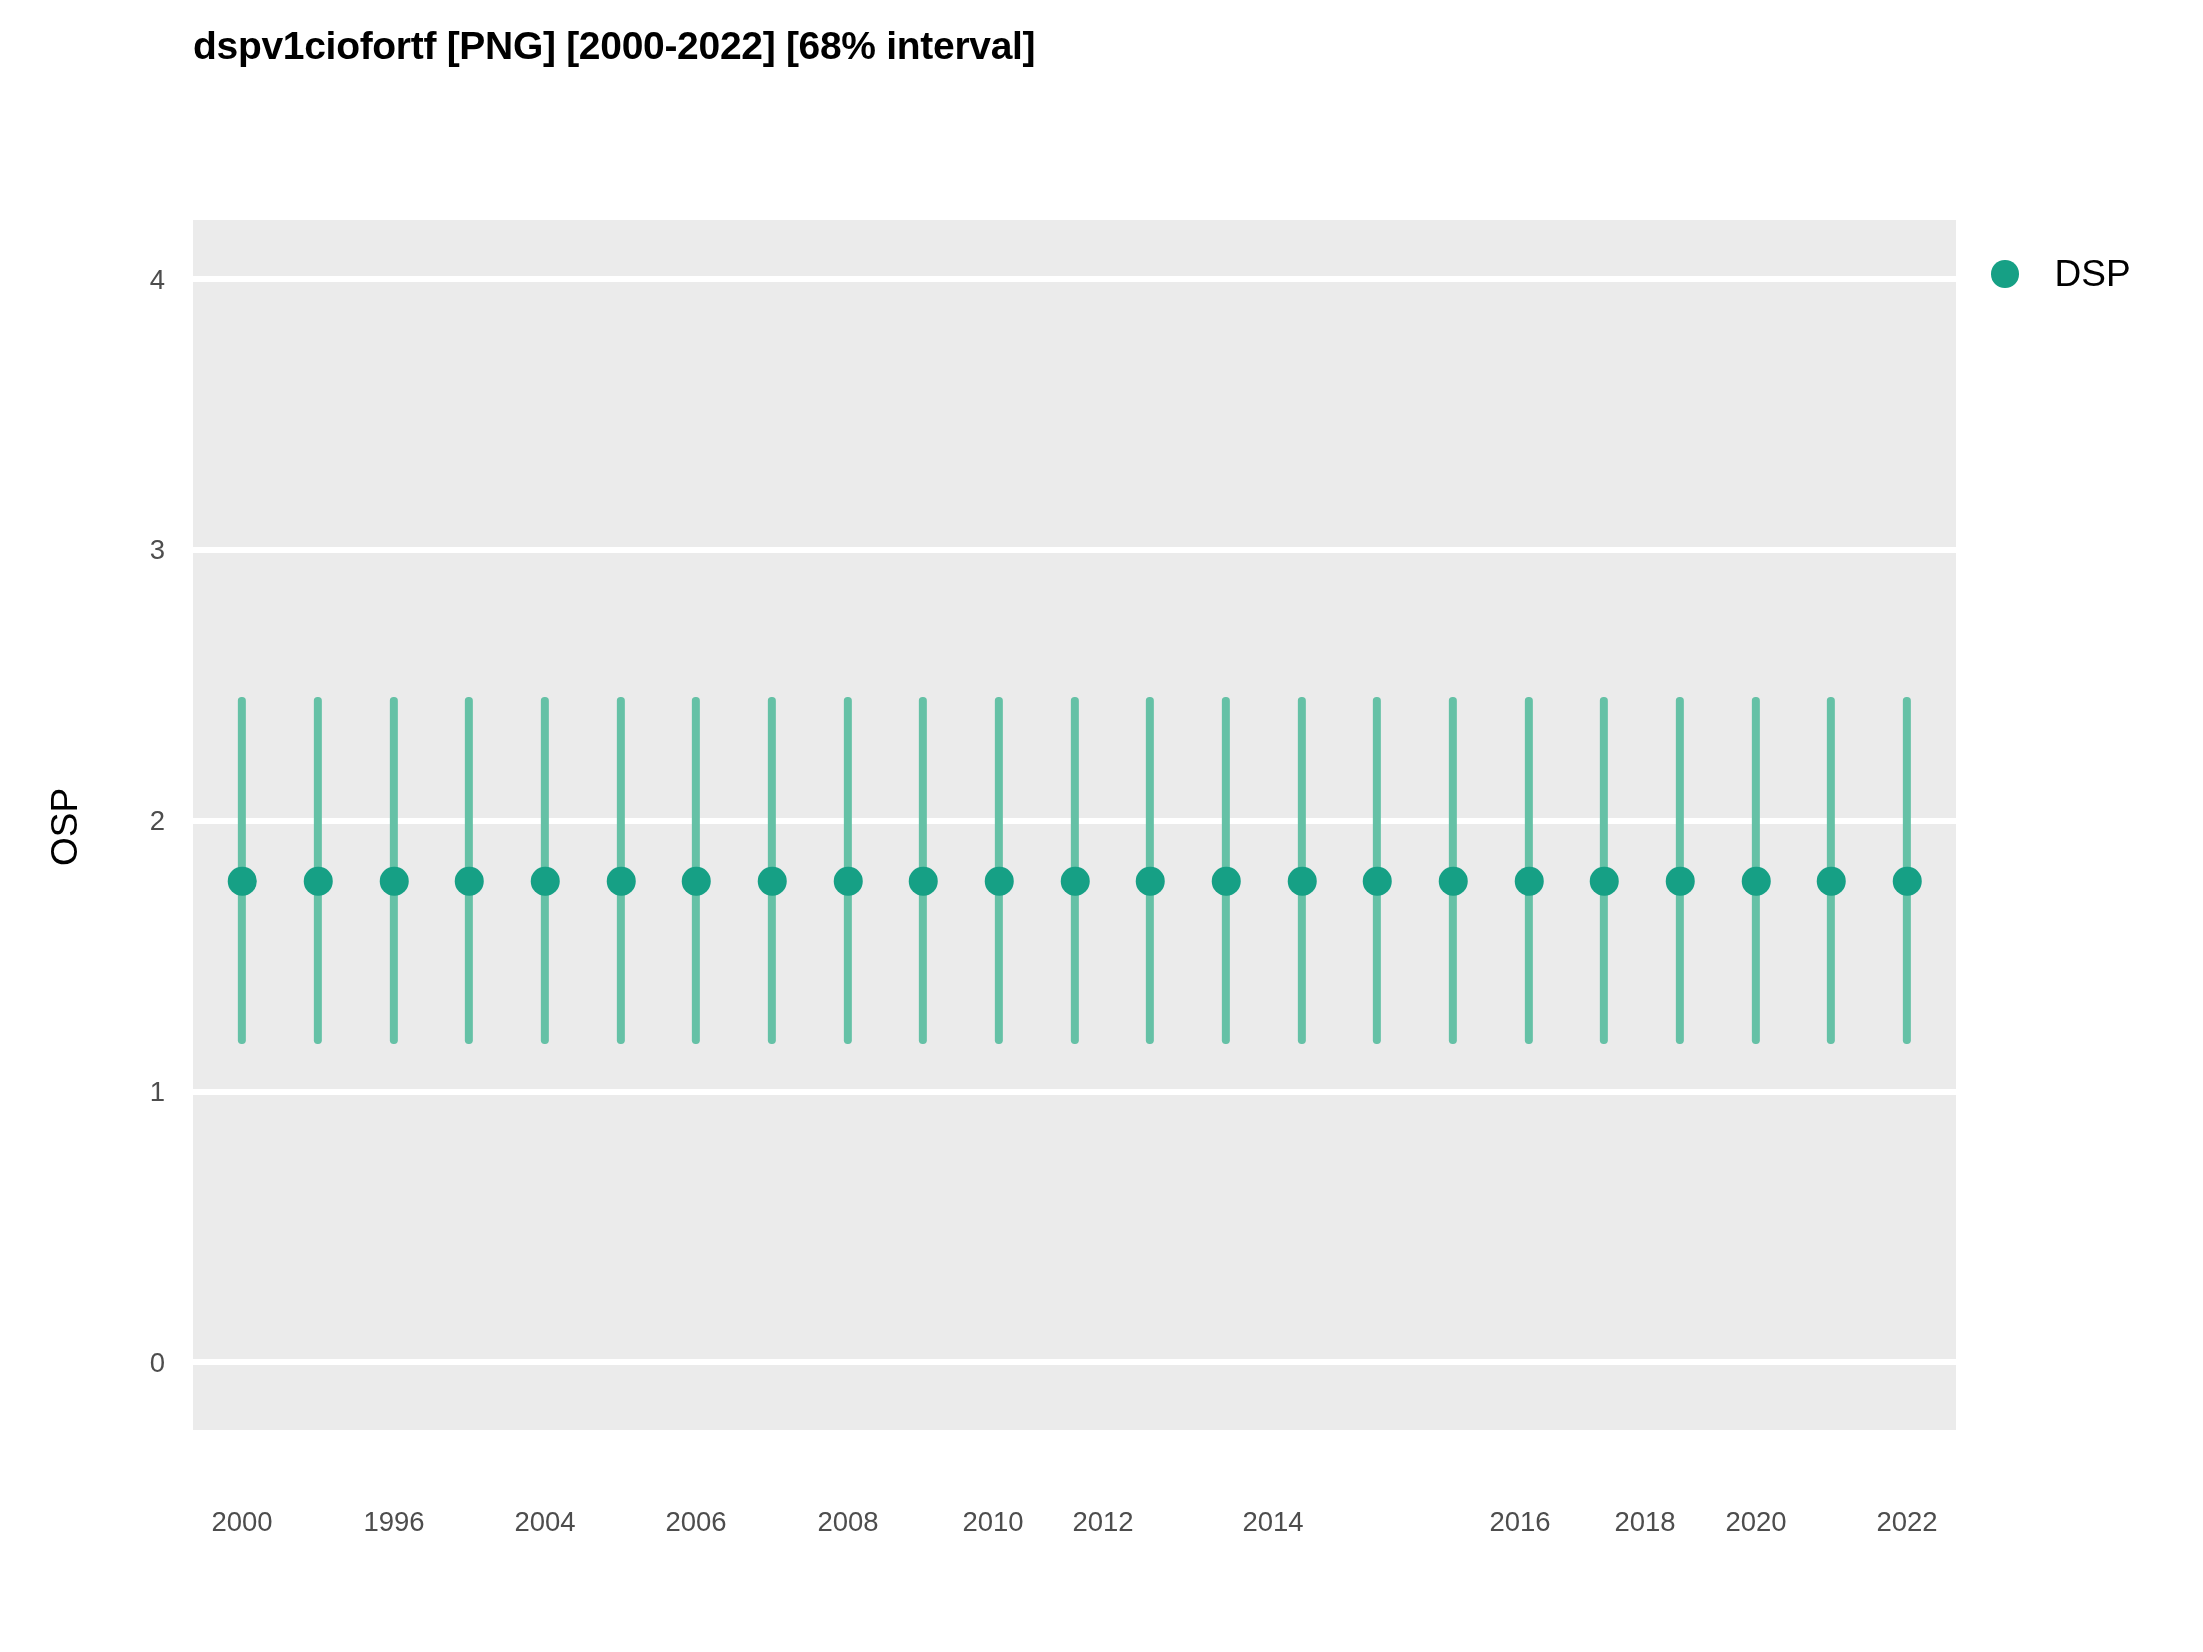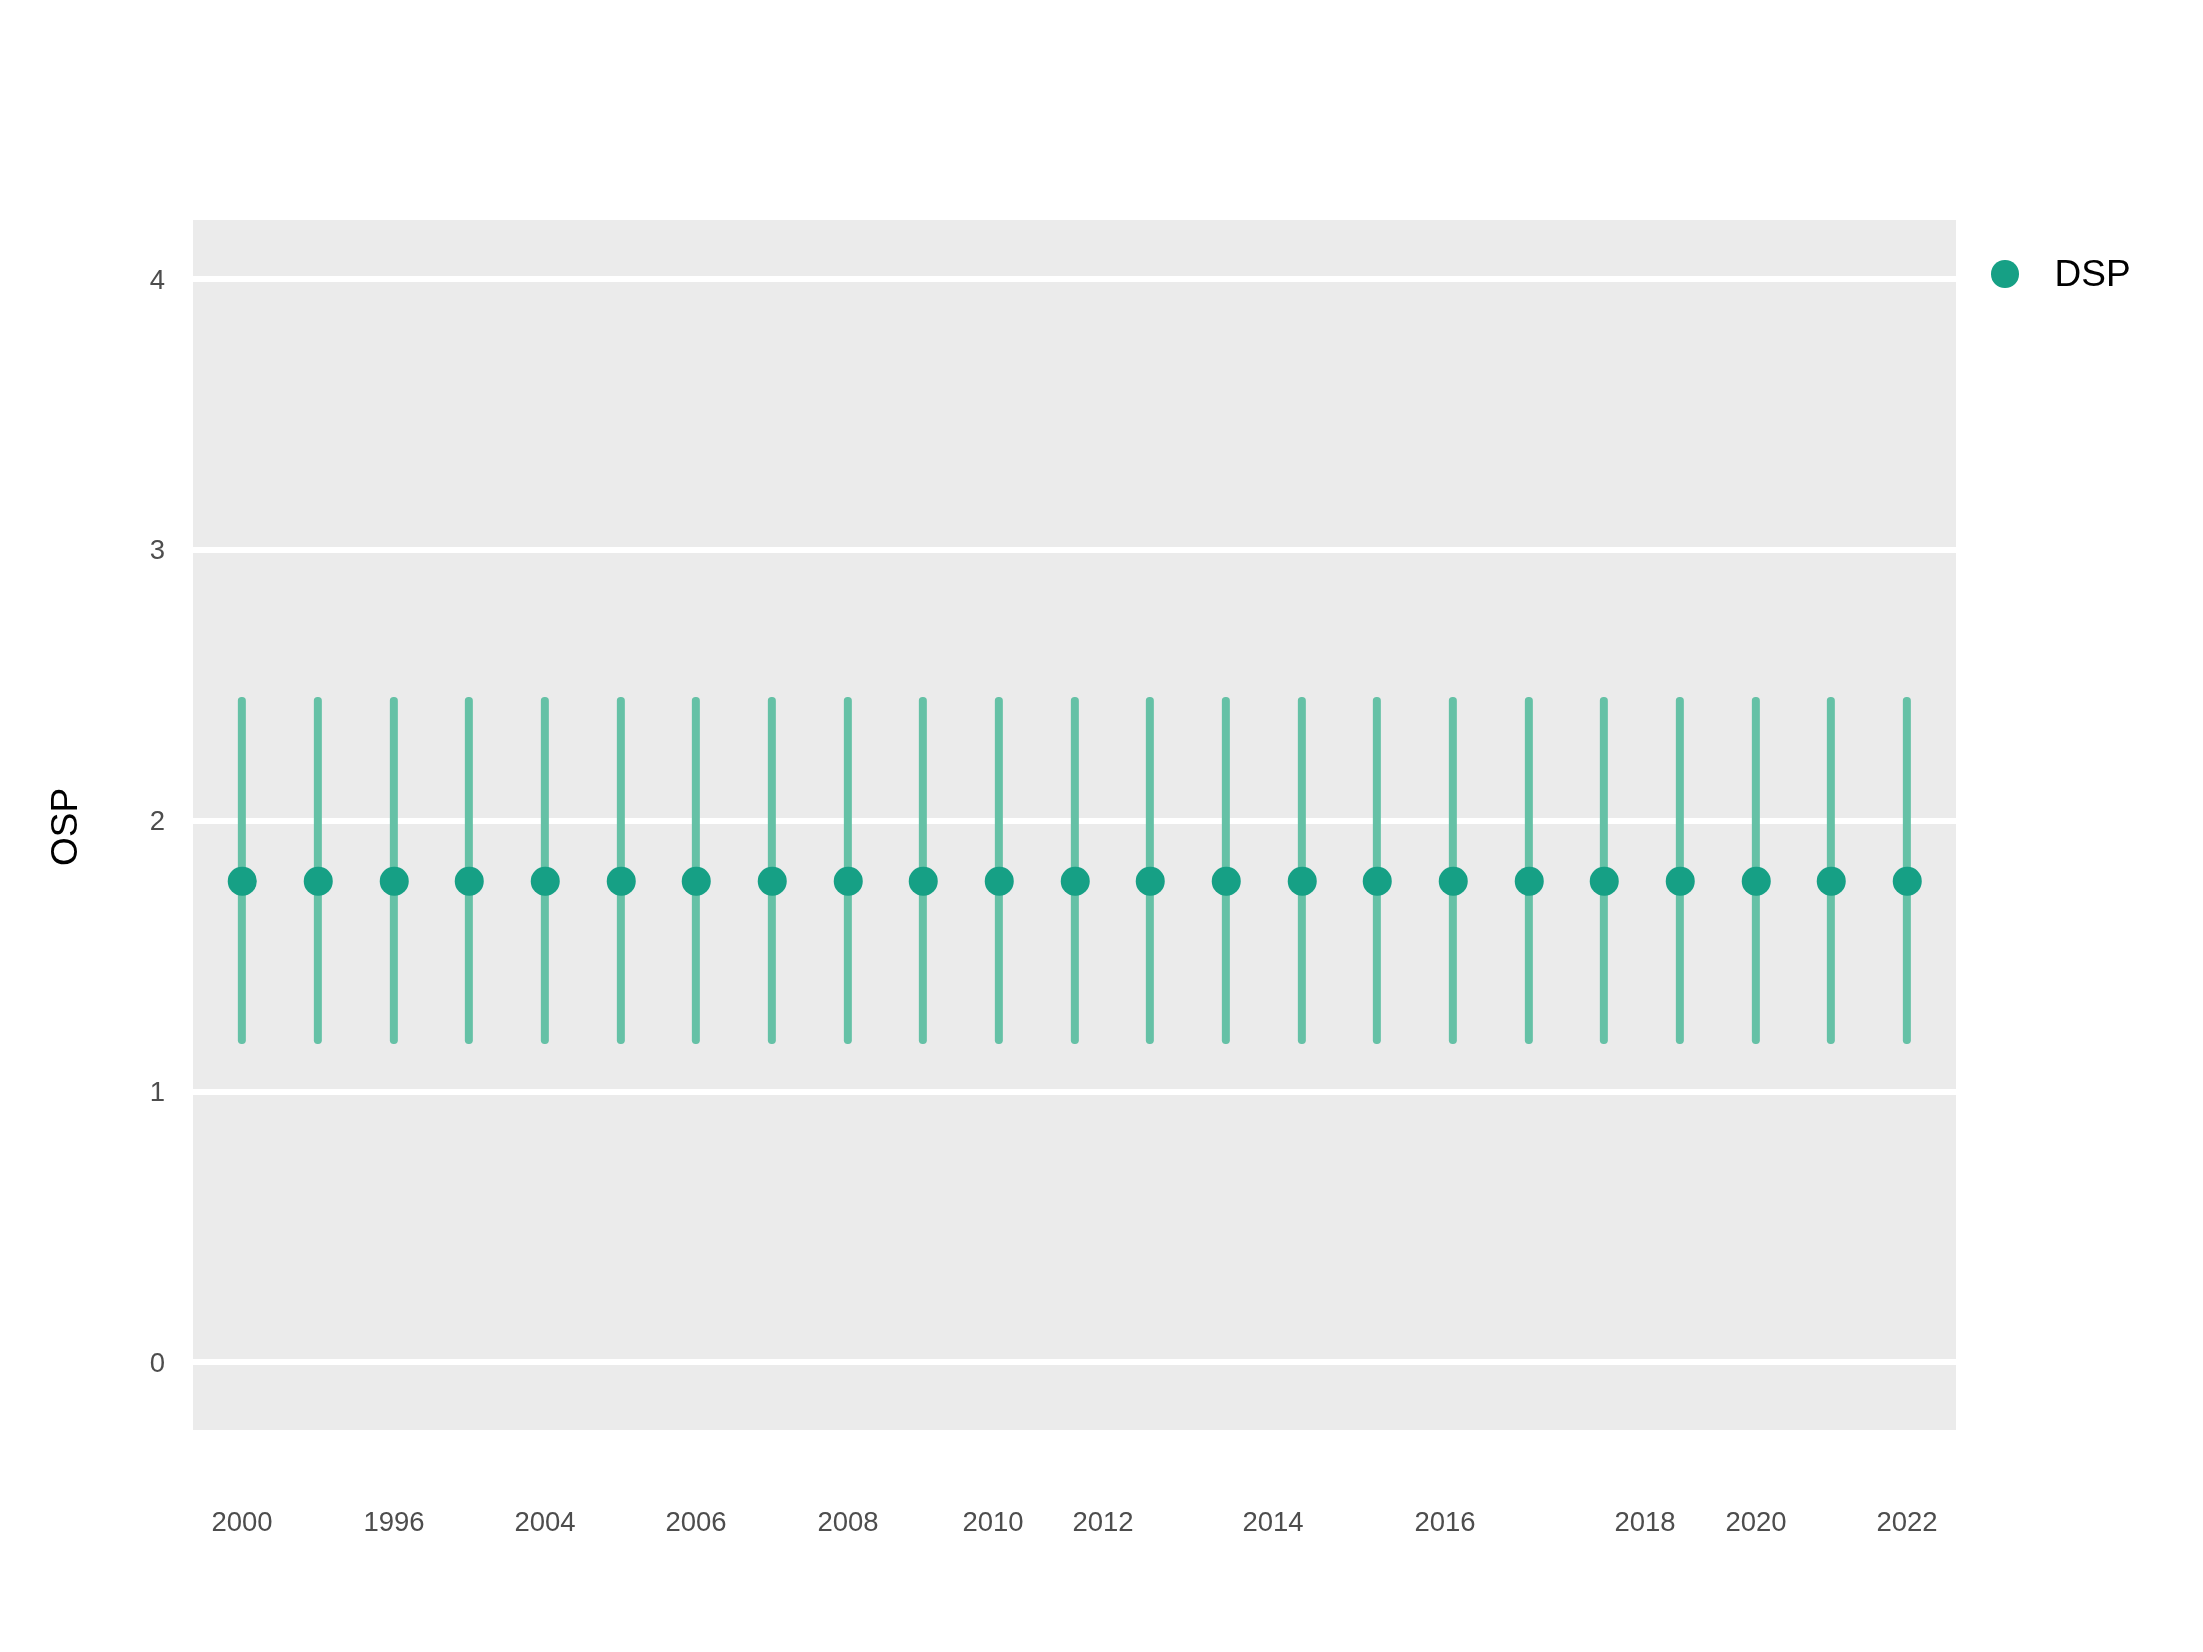"dspv1ciofortf [PNG] [2000-2022] [68%" div { html: none -> <div>dspv1ciofortf [PNG] [2000-2022] [68% interval]</div> }
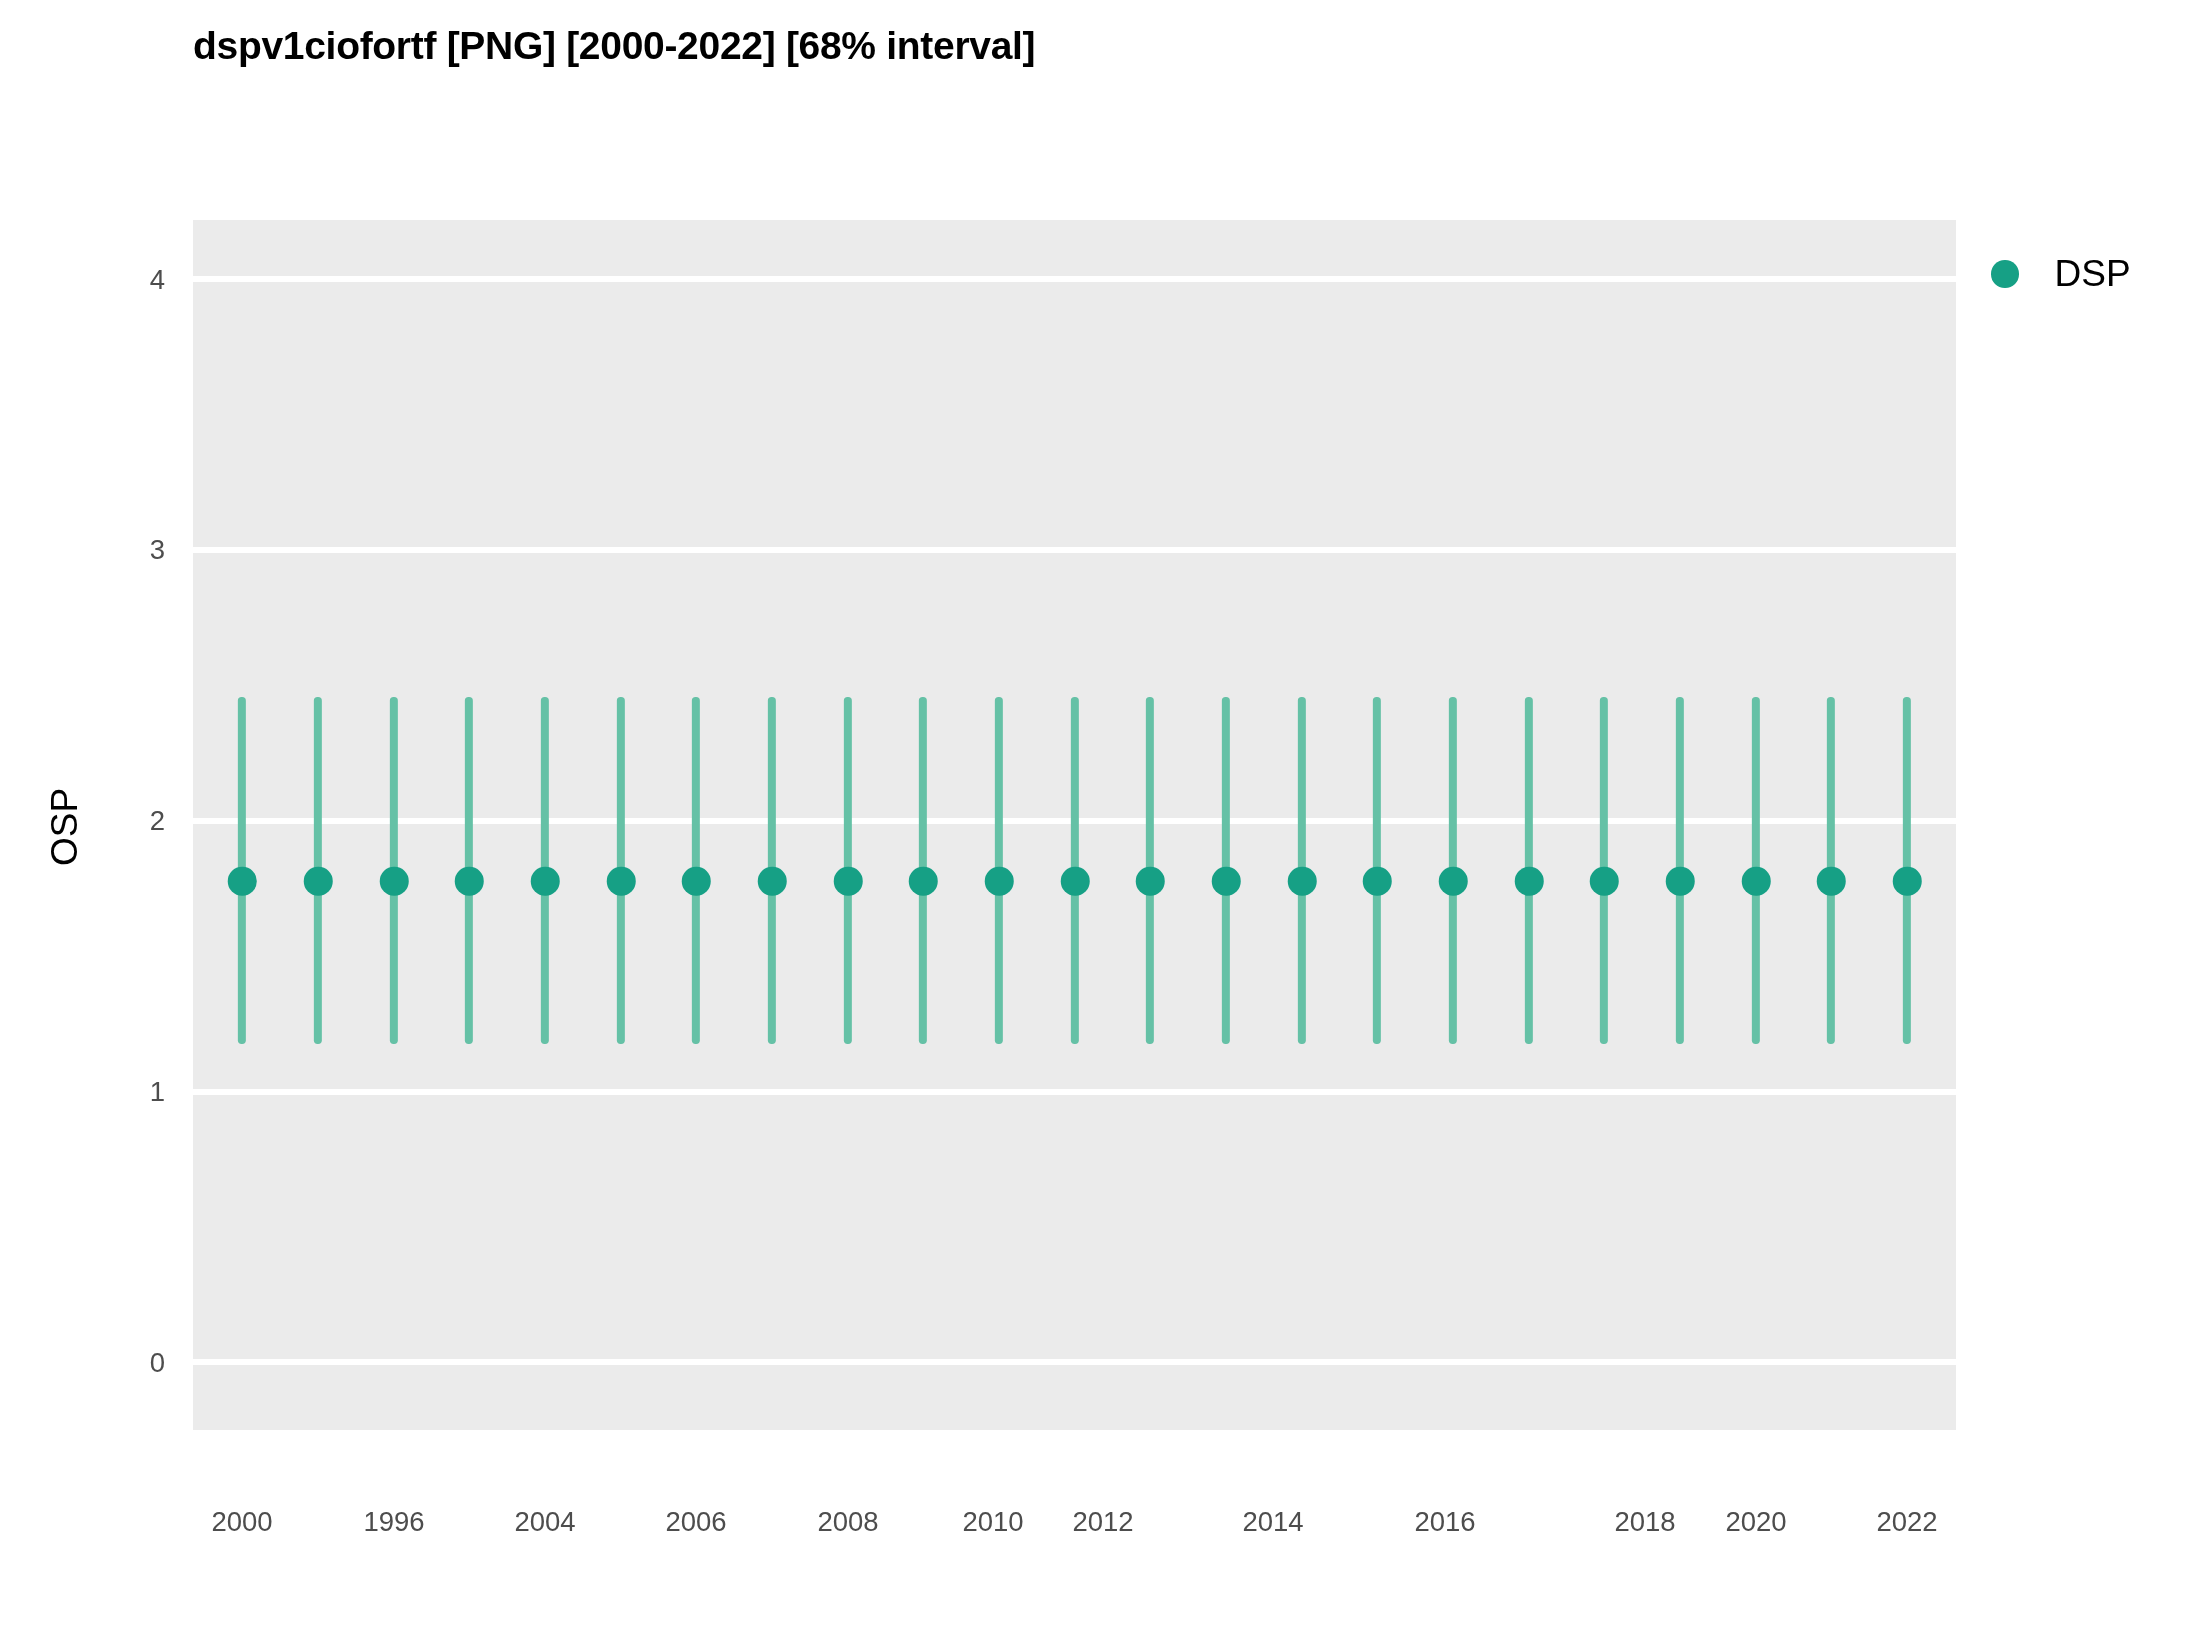"2016" div.x-tick-label { left: 1252px -> 1327px }
